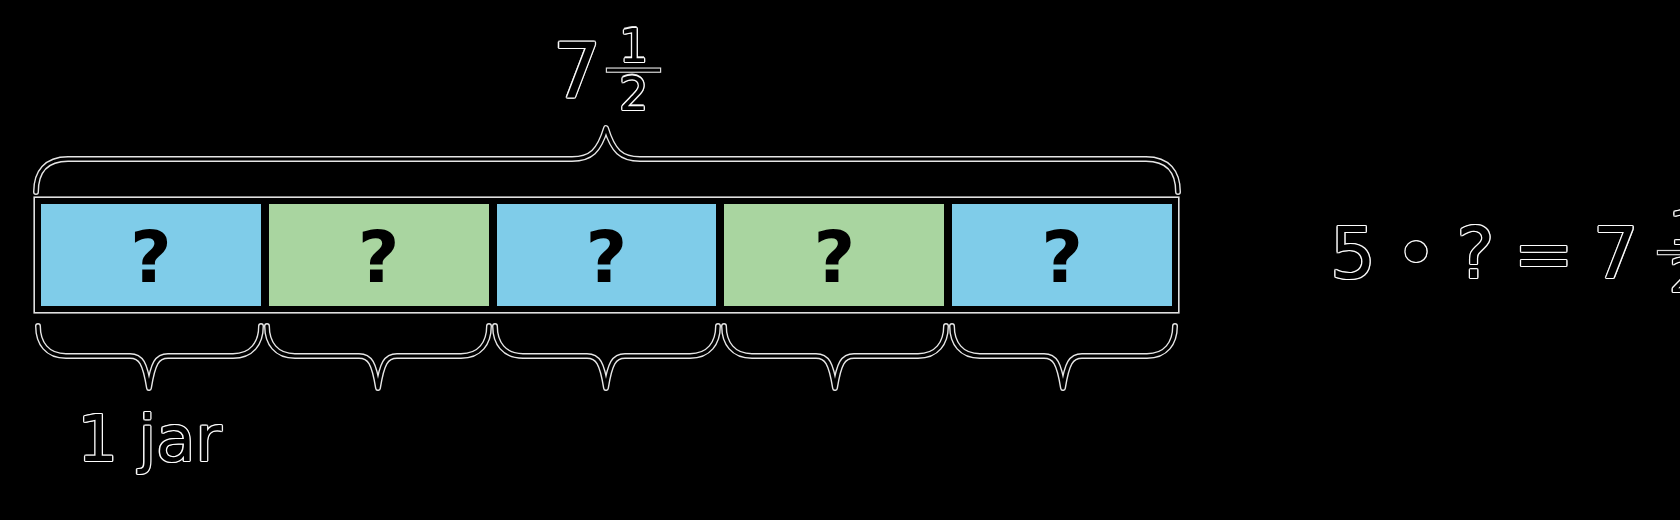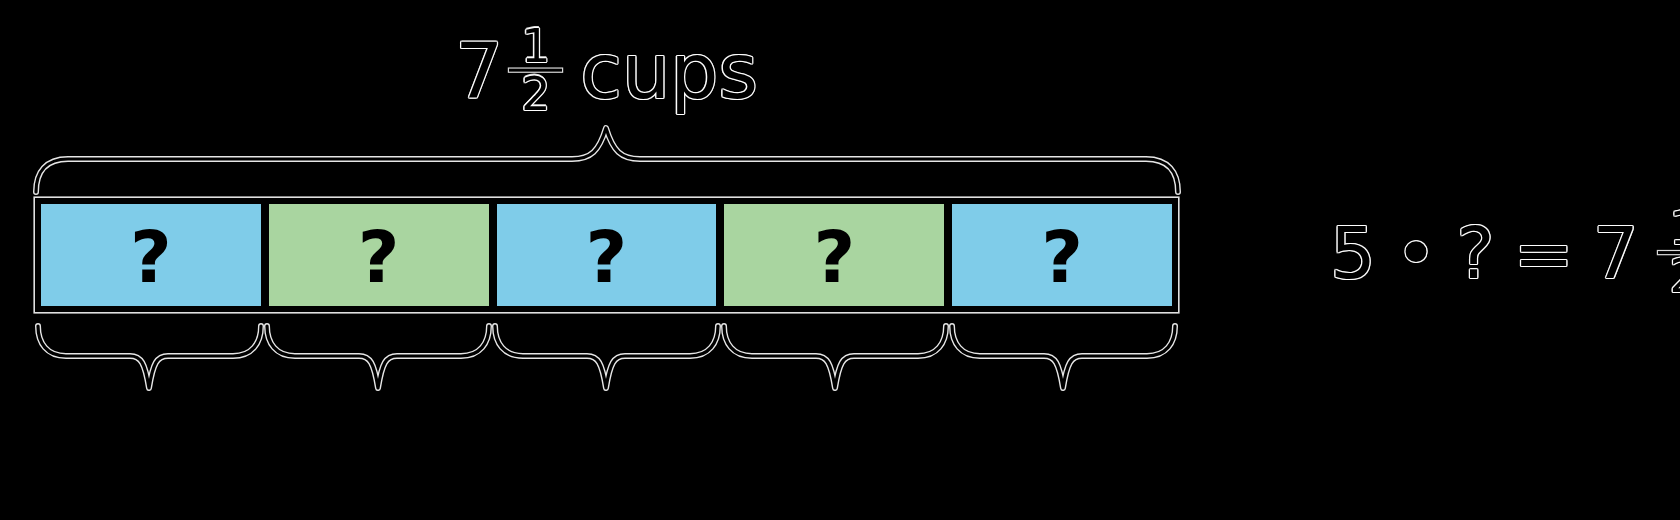"cups" span.unit { html: <span>cups</span> -> none }
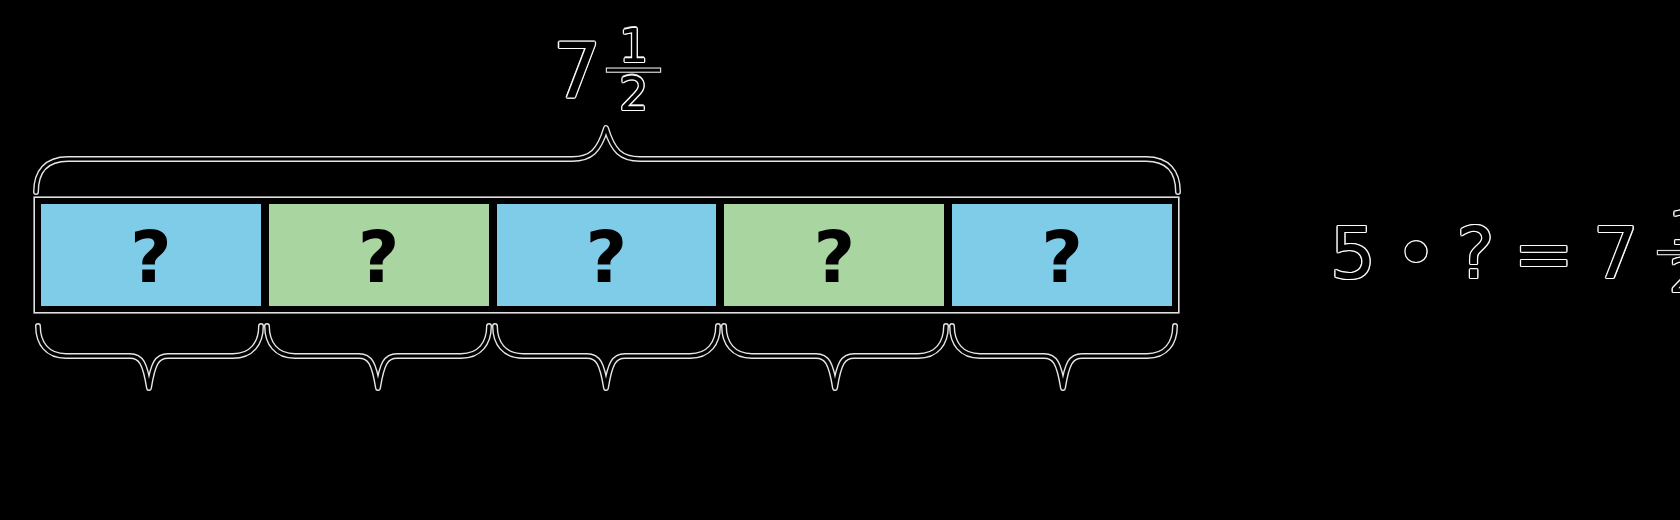"1 jar" div.jar-label { html: none -> <div>1 jar</div> }
